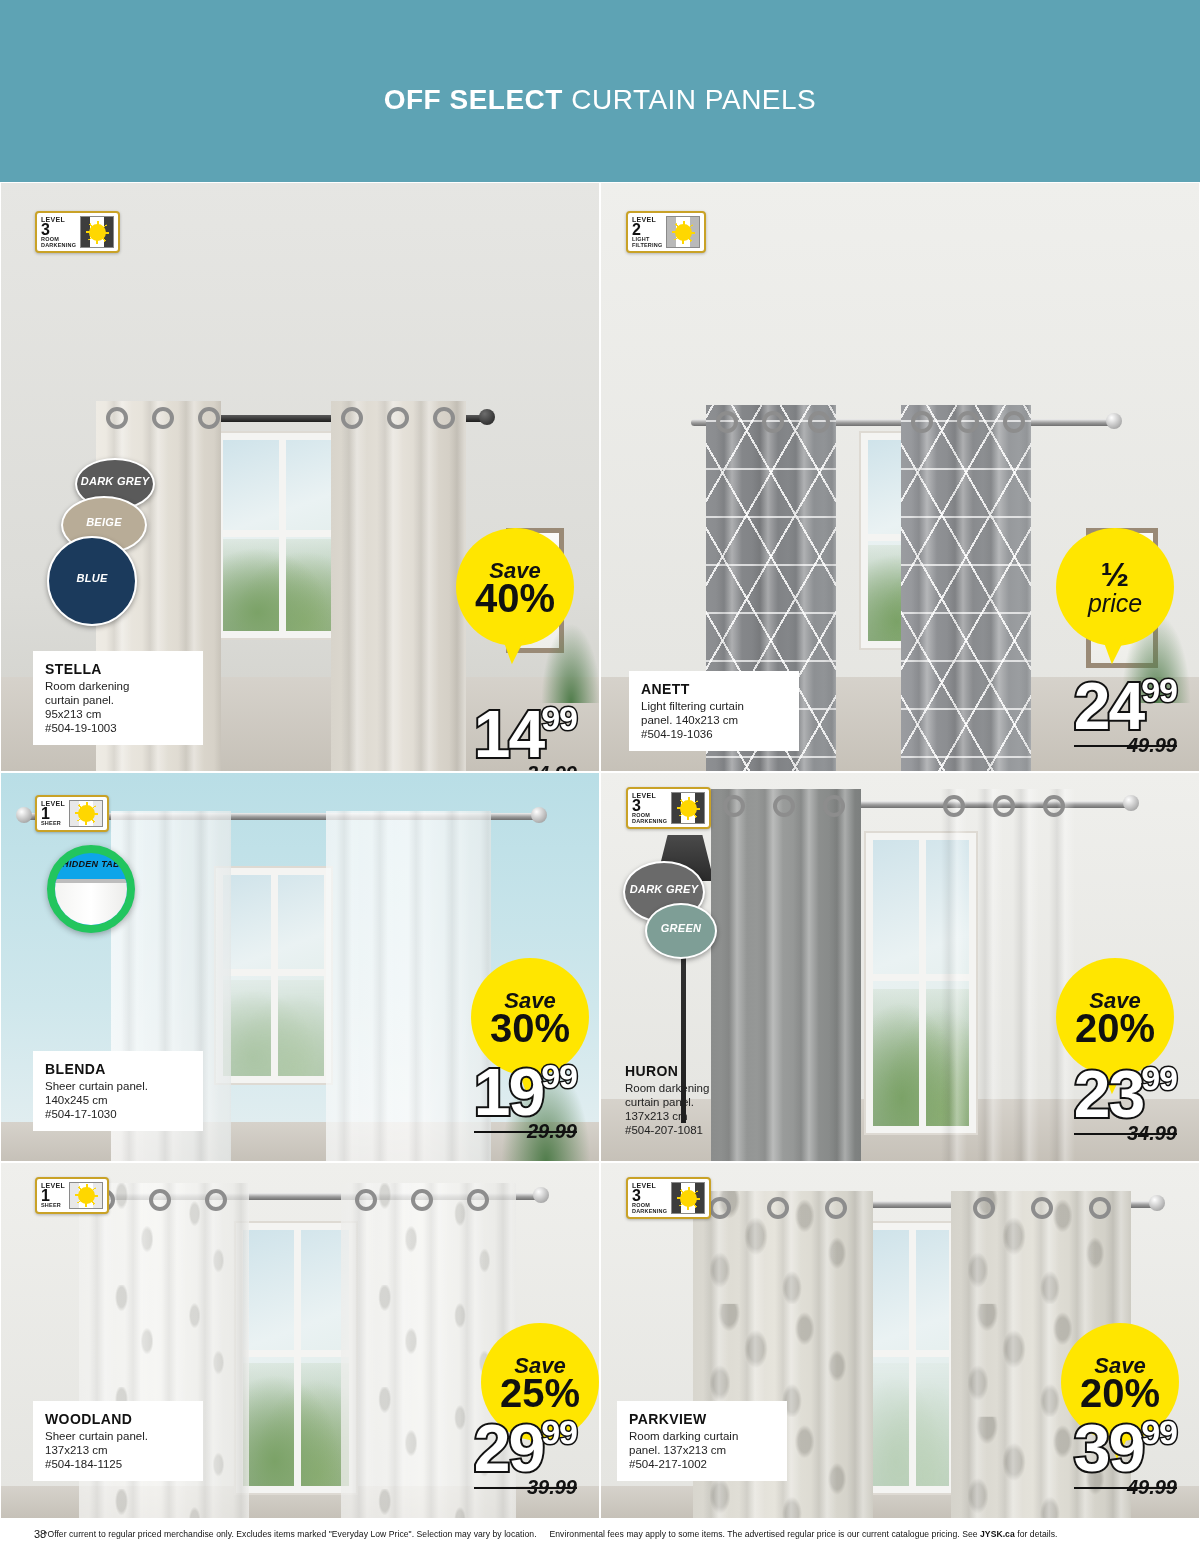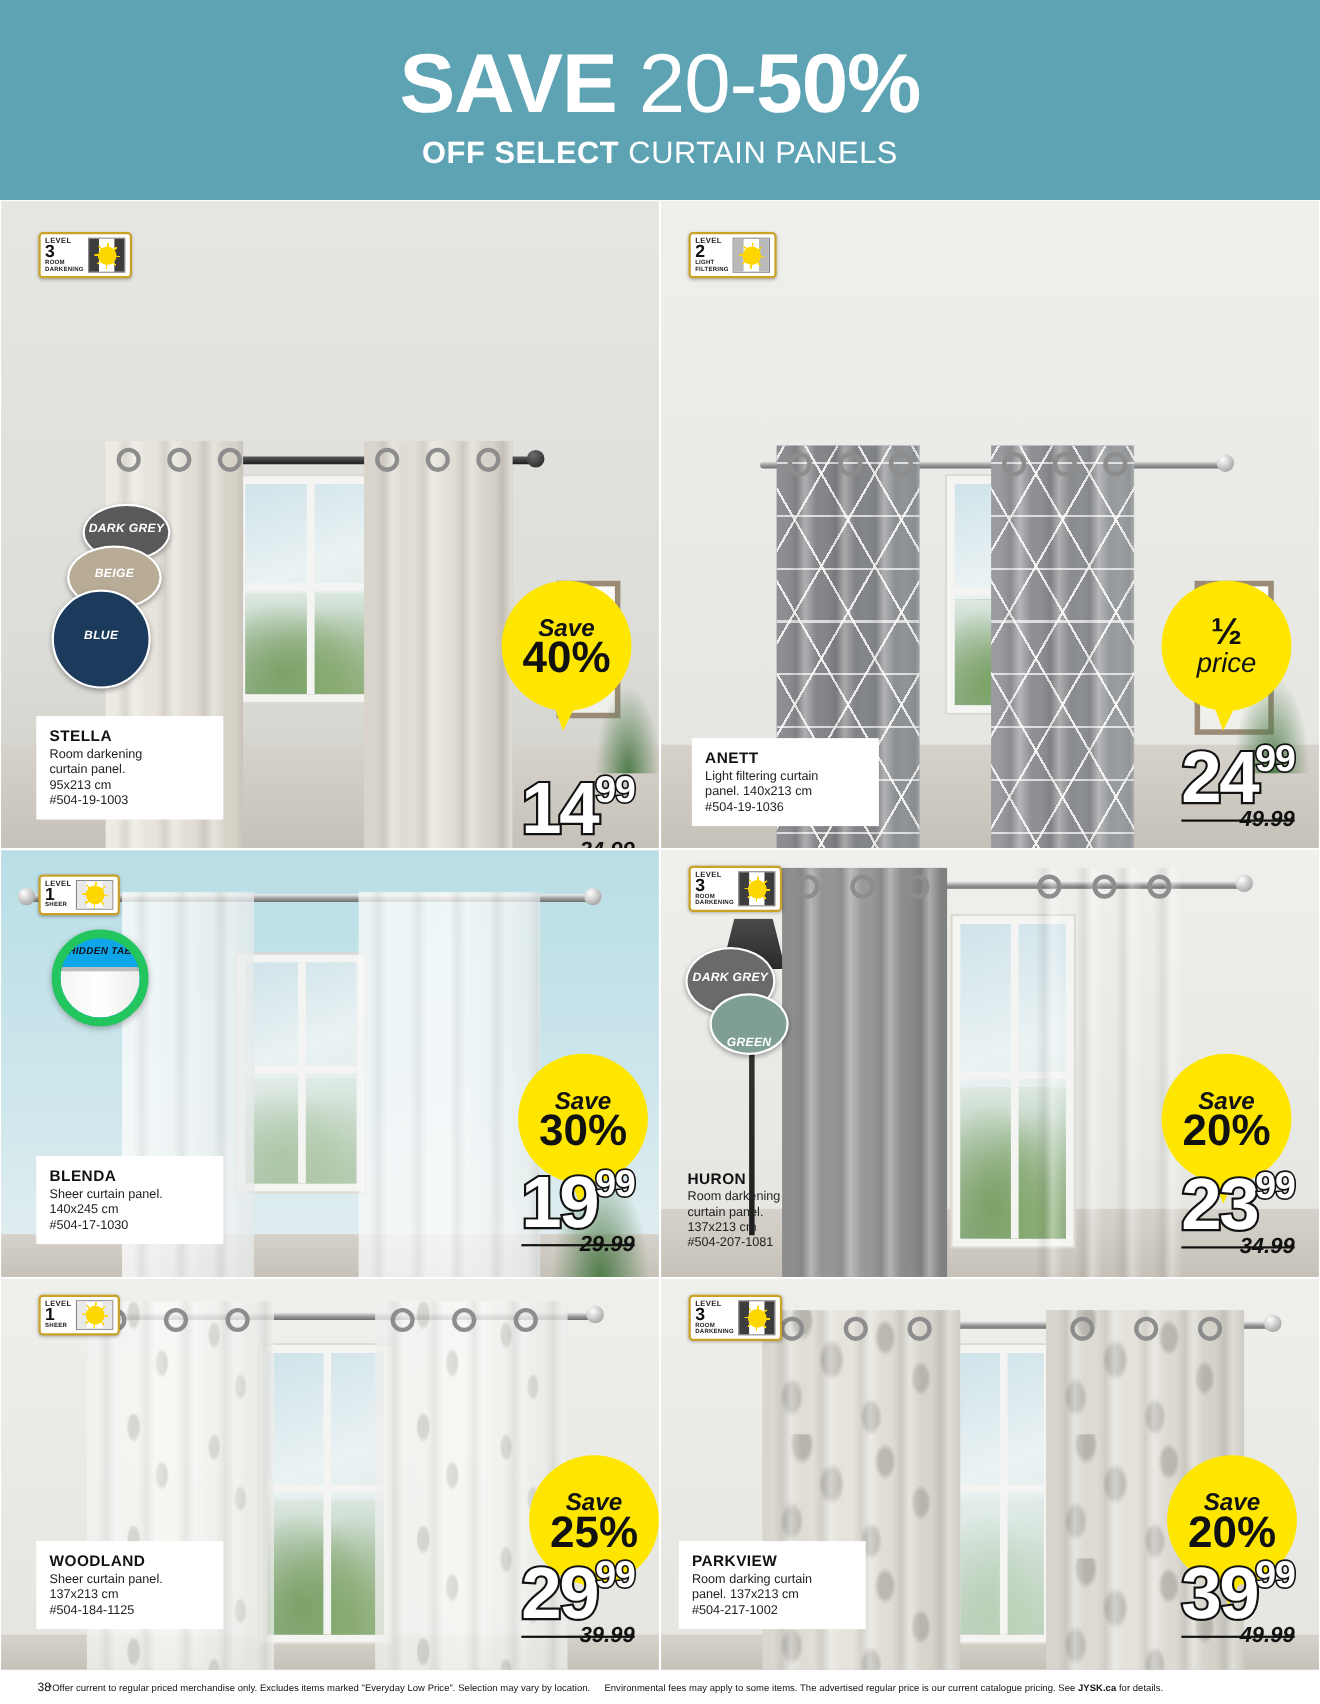"SAVE 20-50%" div.banner-line1 { html: <div> <span>SAVE</span> <span>20-</span><span>50%</span> </div> -> none }
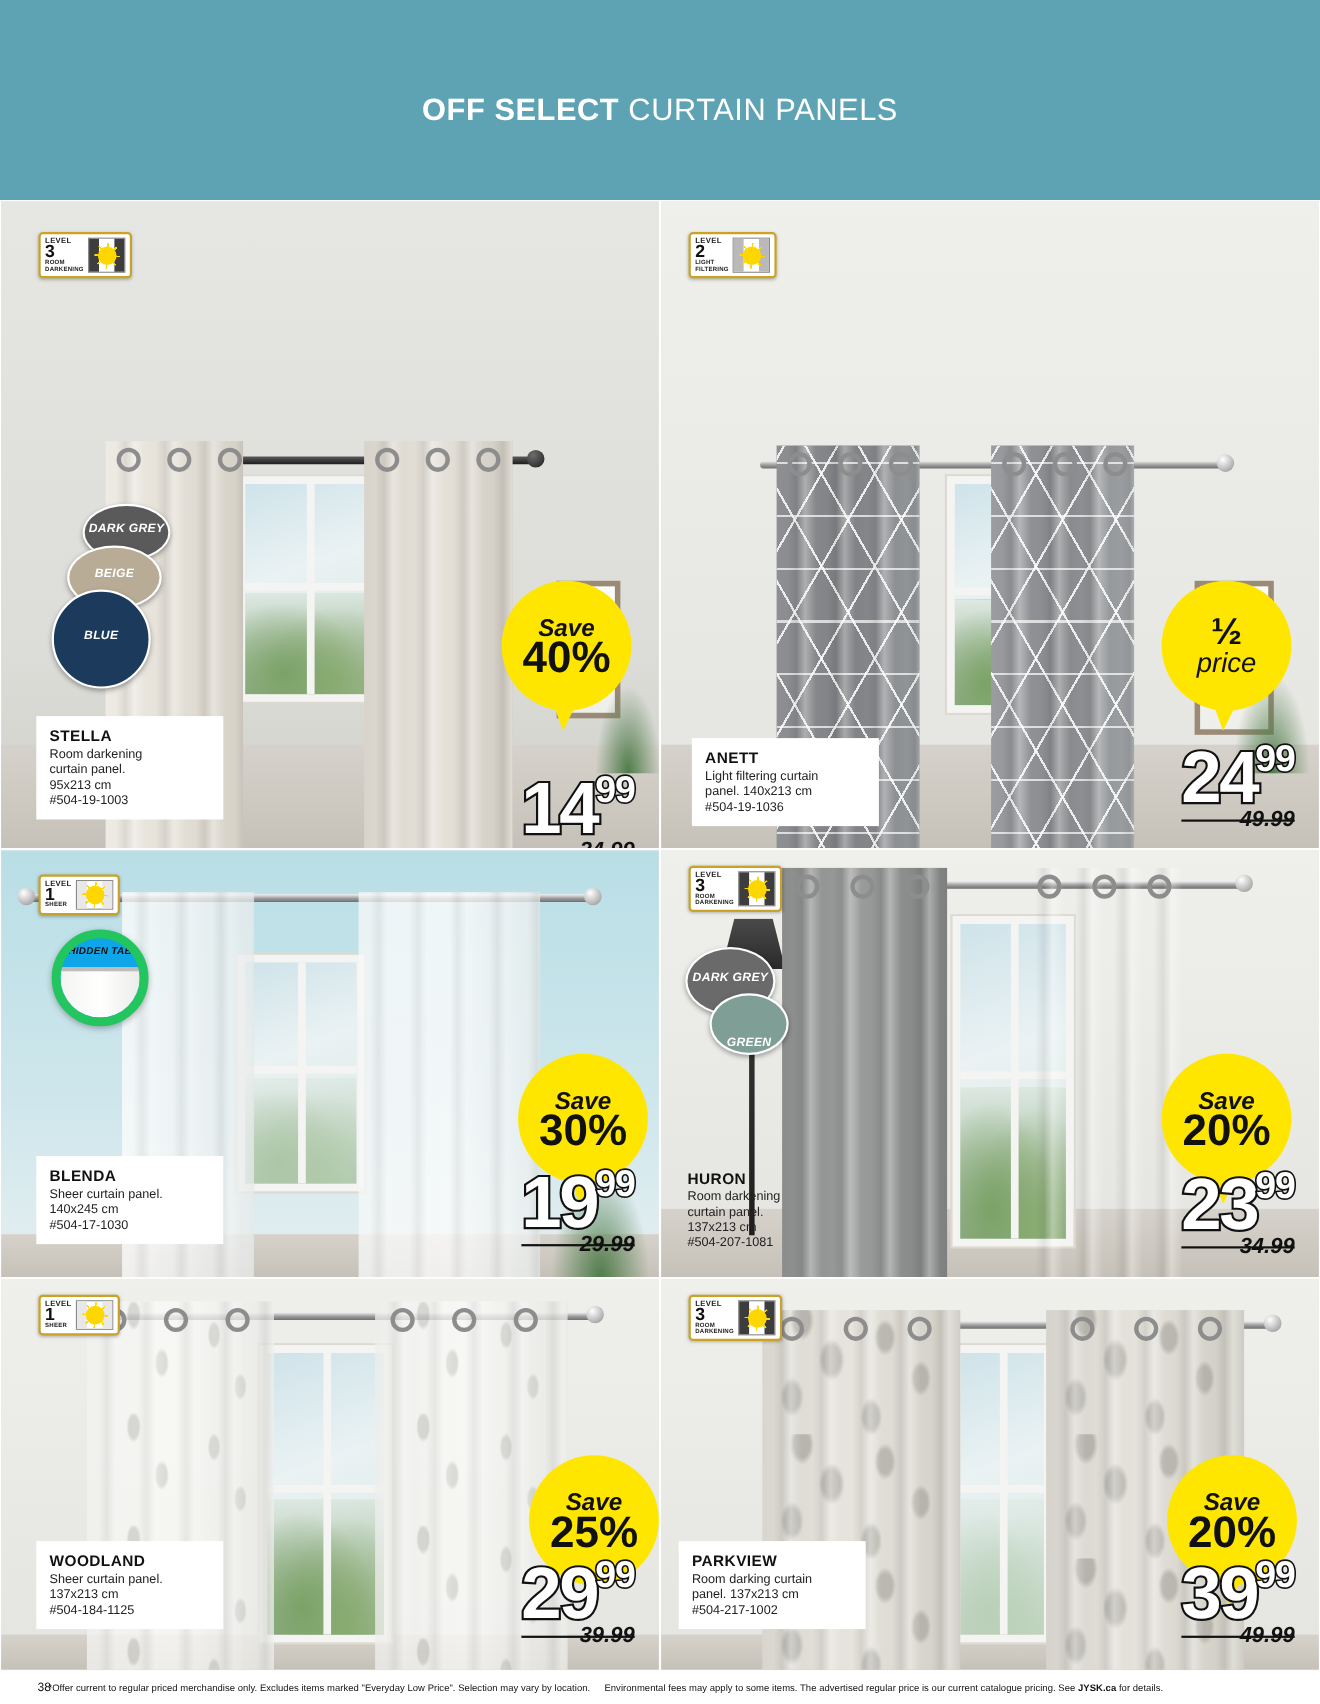"GREEN" div.swatch { align-items: flex-end -> none }
